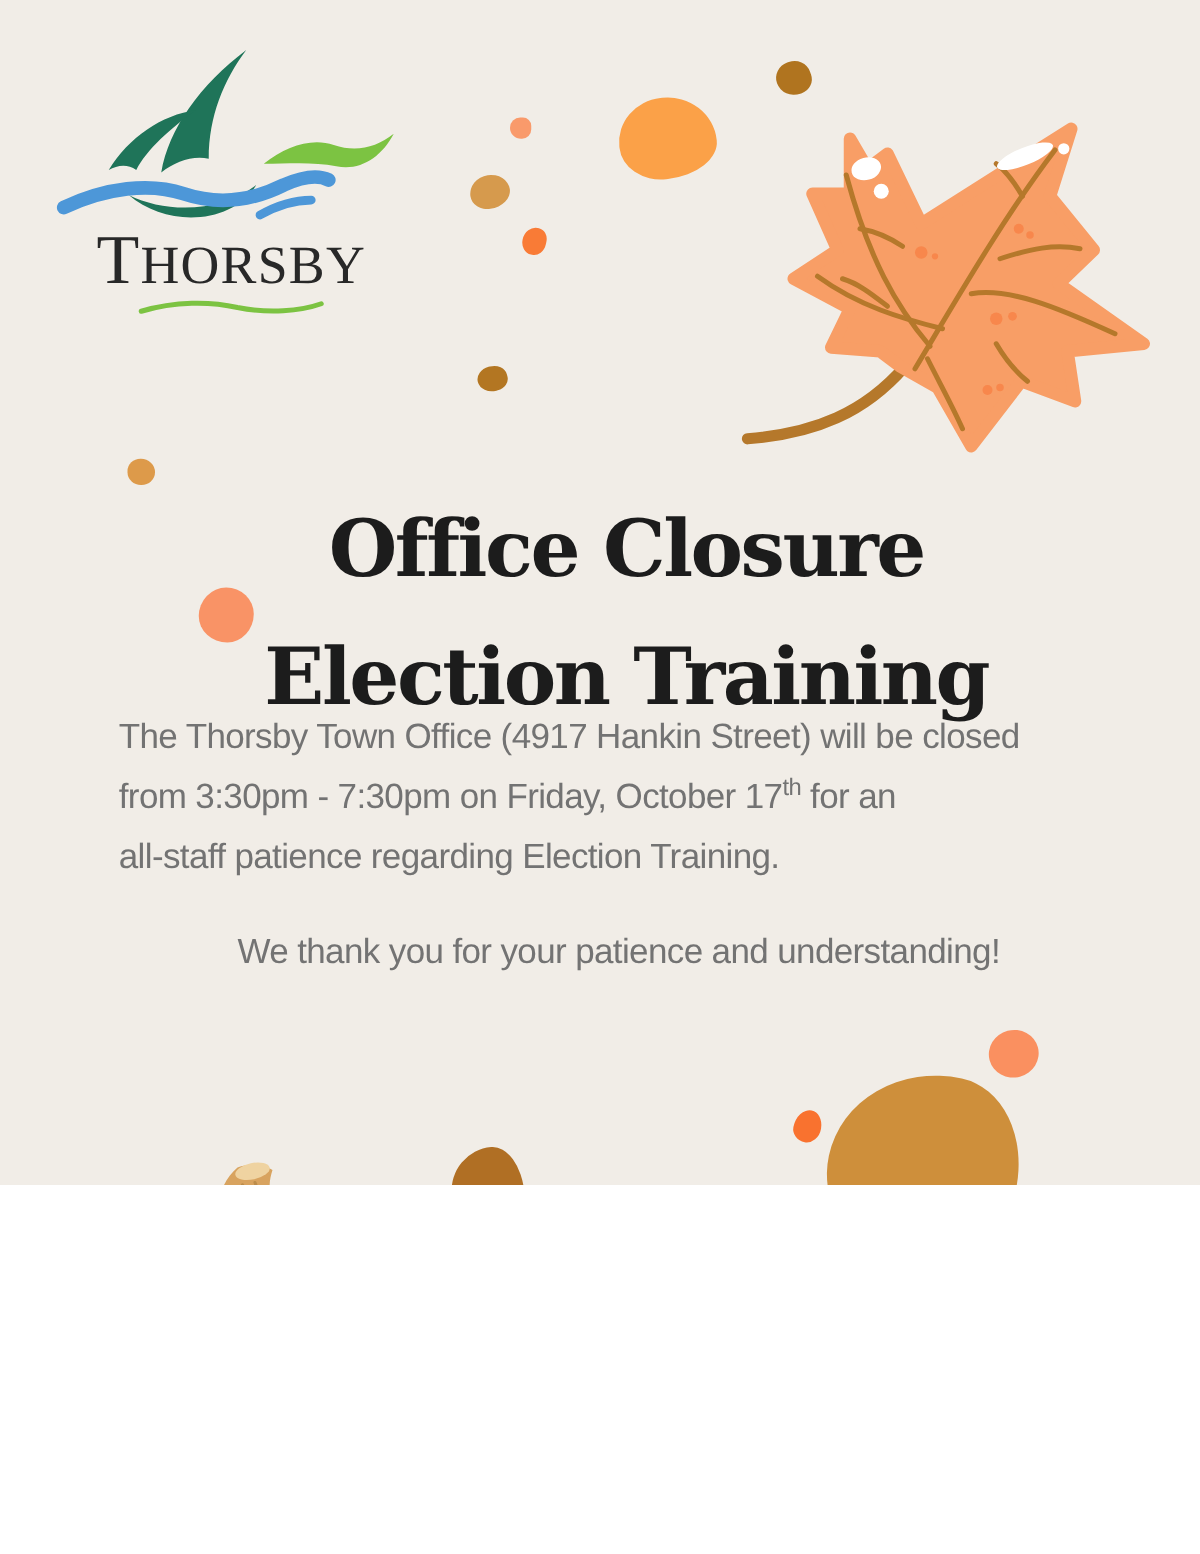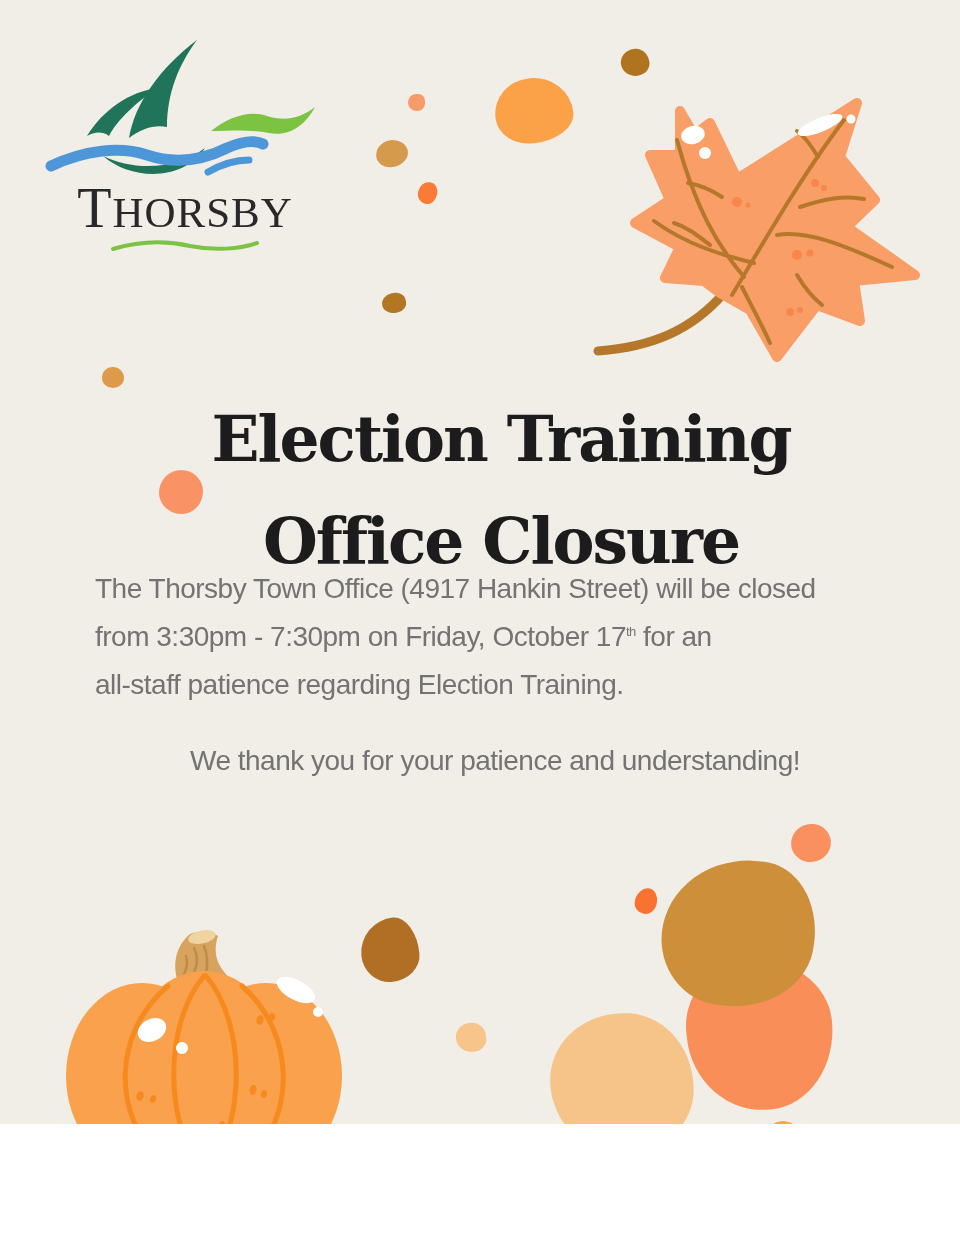"THORSBY" .page { height: 1124px -> 948px }
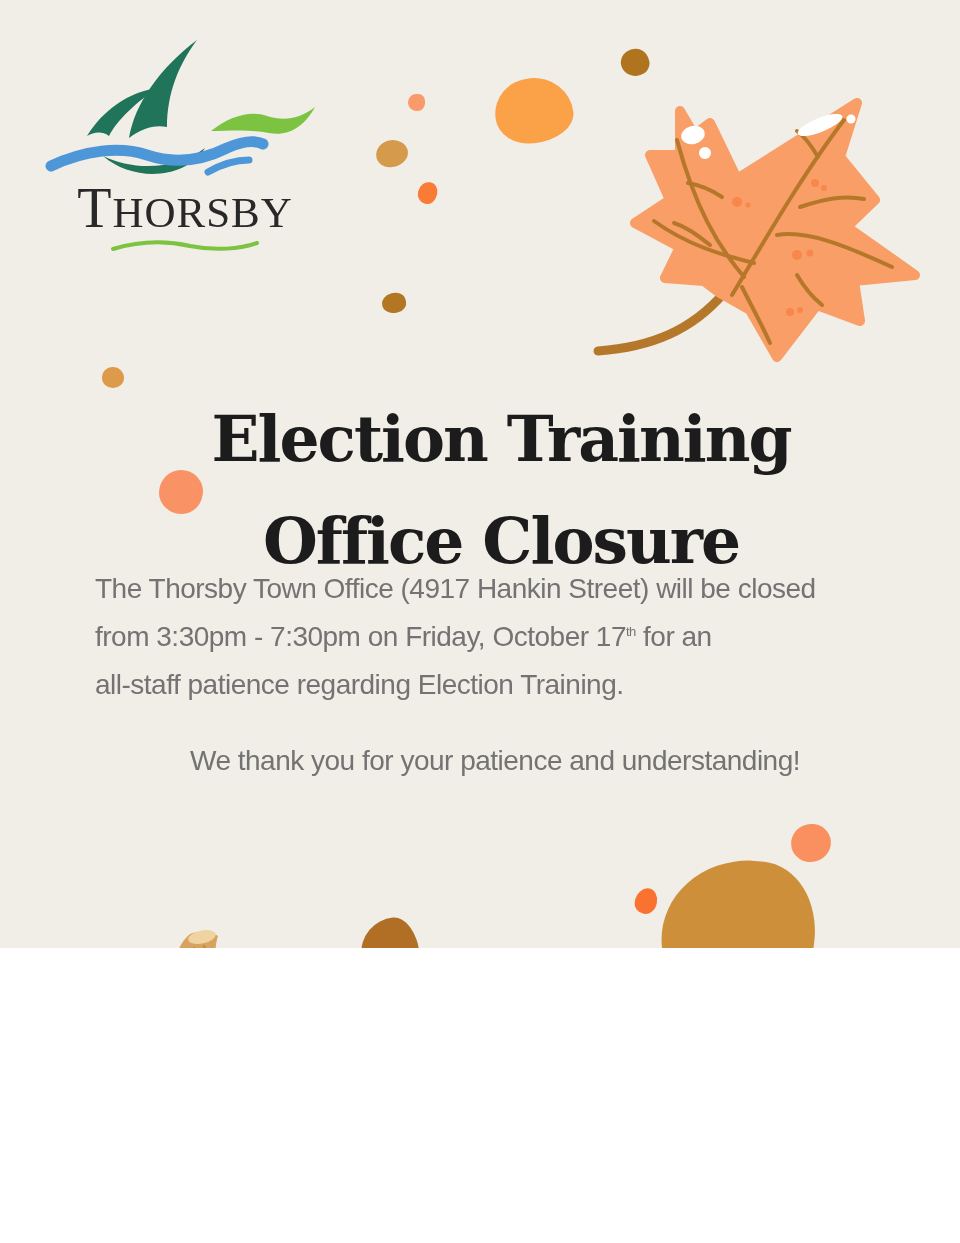"Election Training" div { order: before "Office Closure" -> after "Office Closure" }
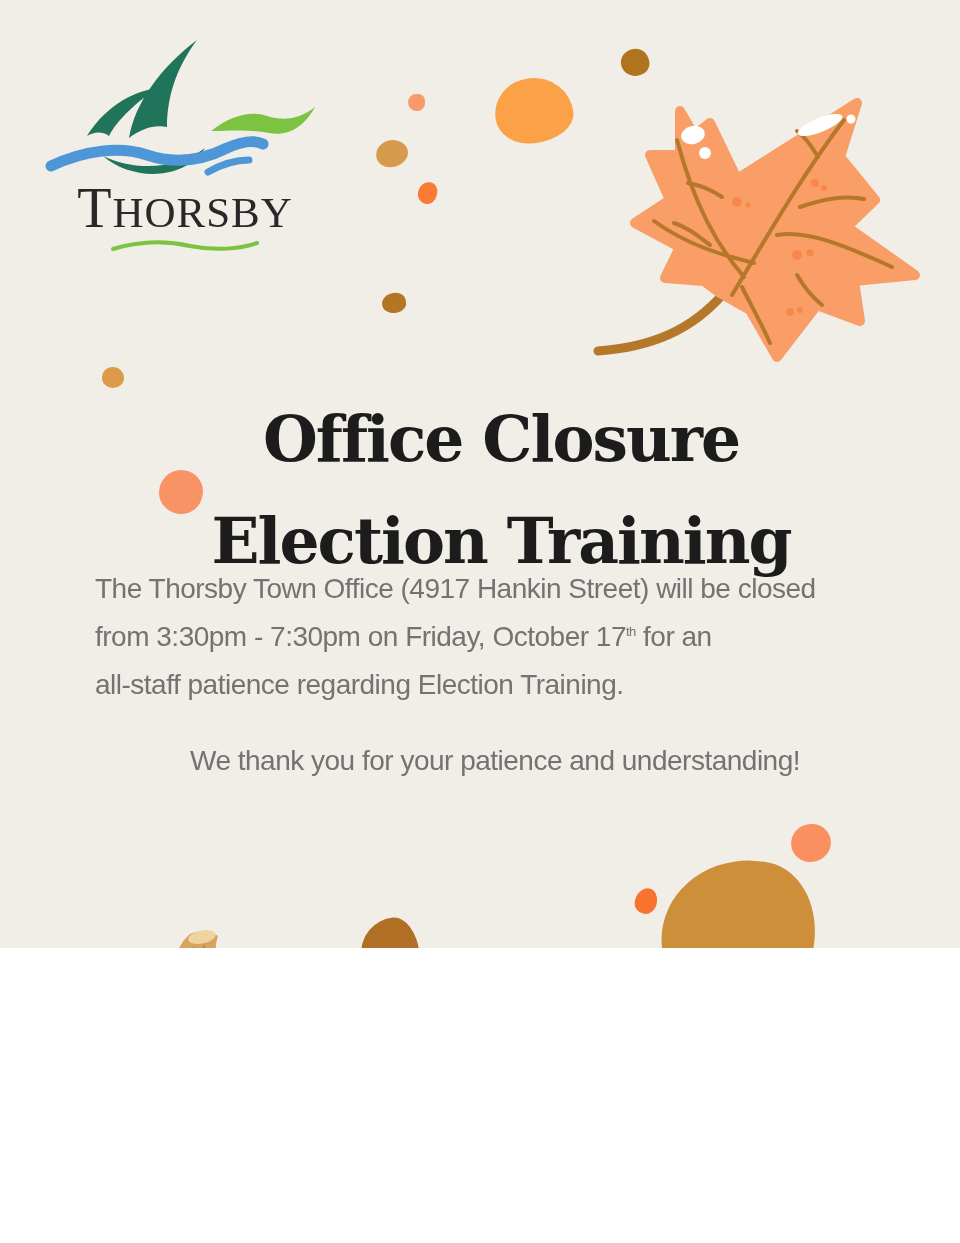"th" .bodytext sup { font-size: 13px -> 19px }
